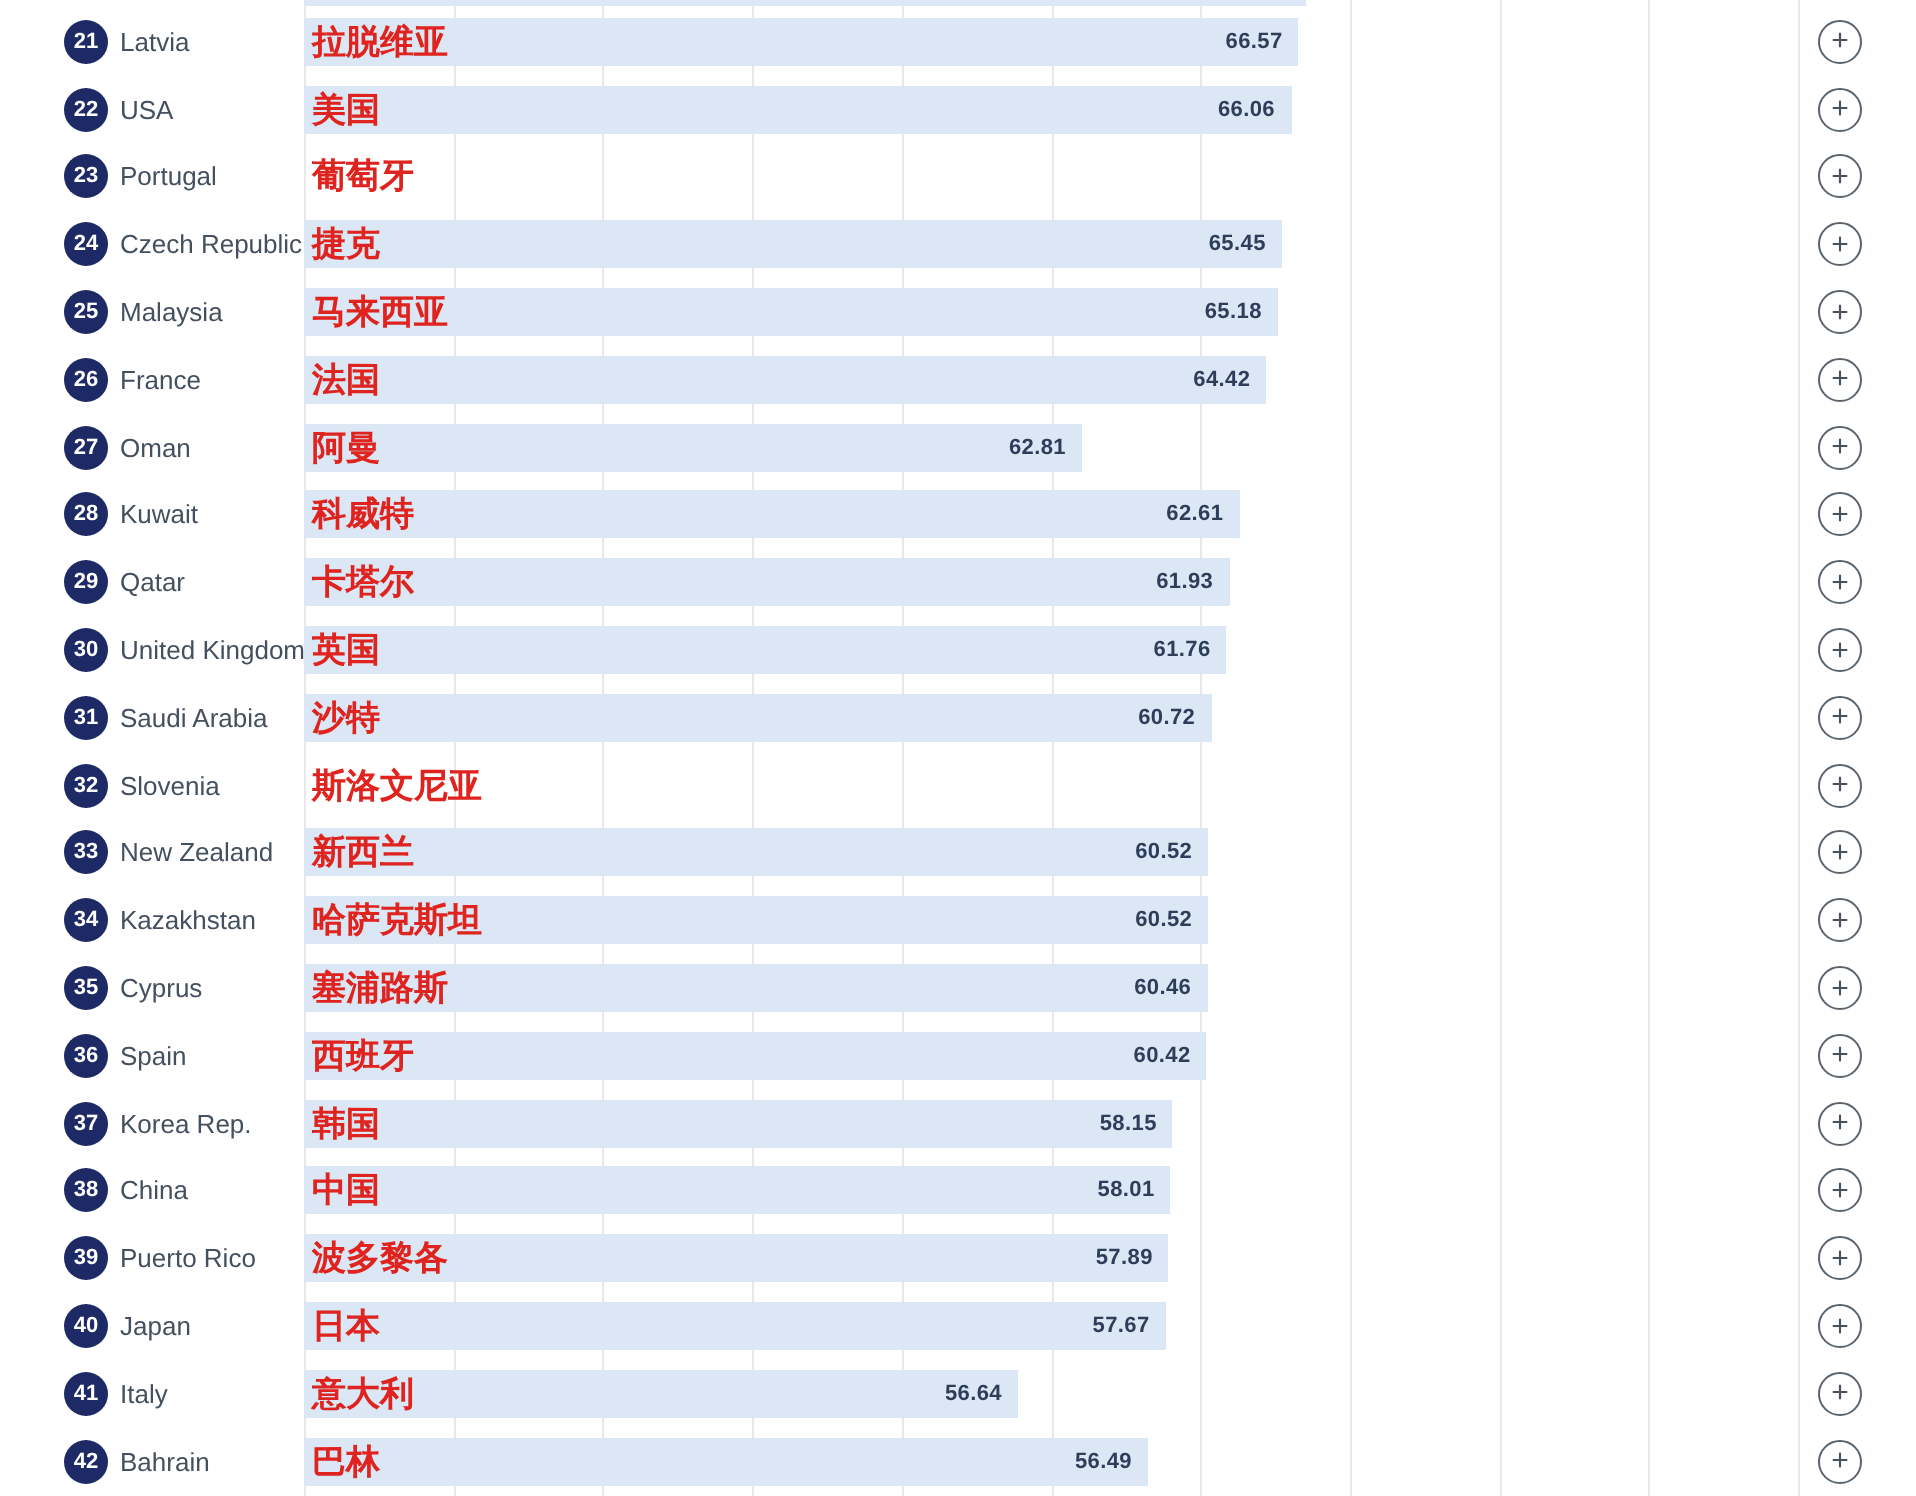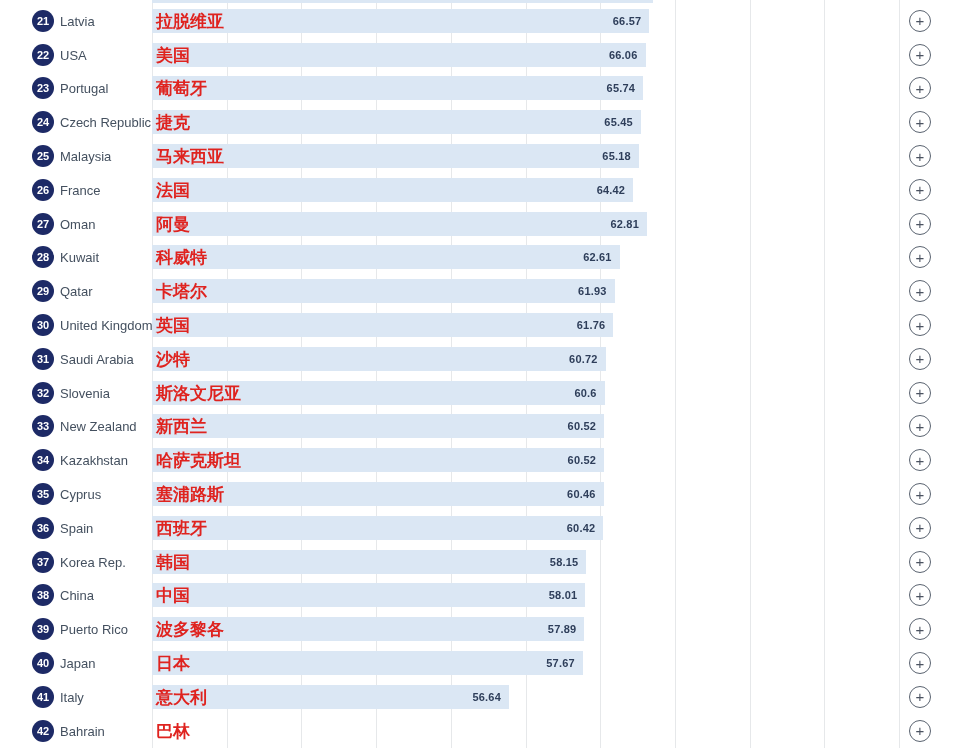"65.74" div.bar { html: <div> <span>65.74</span> </div> -> none }
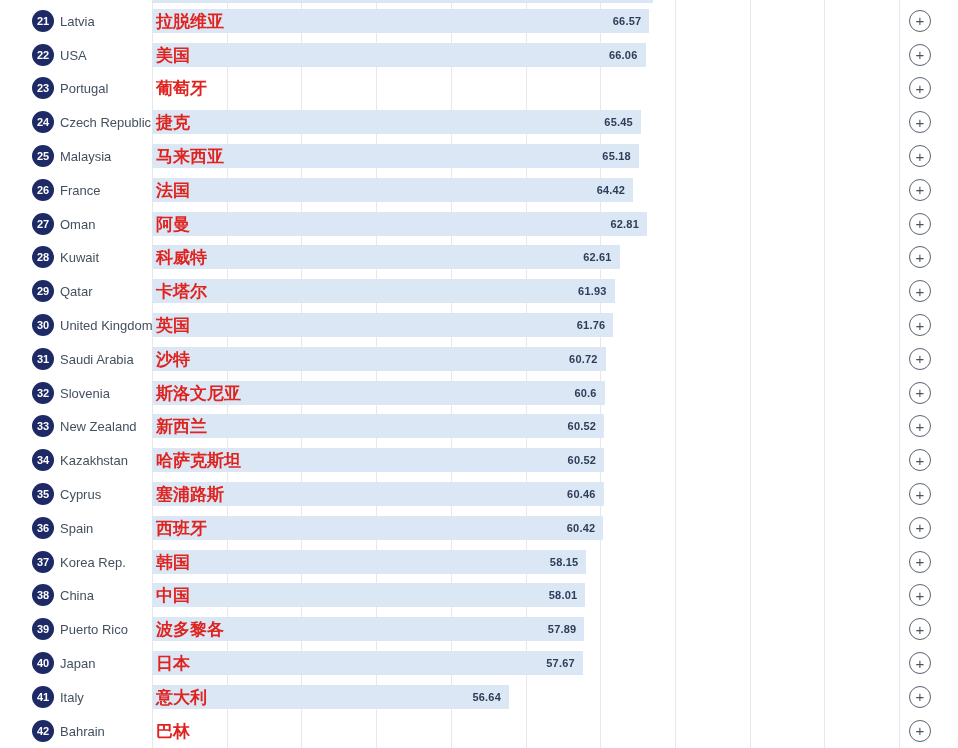"62.81" div.bar { width: 495px -> 389px }
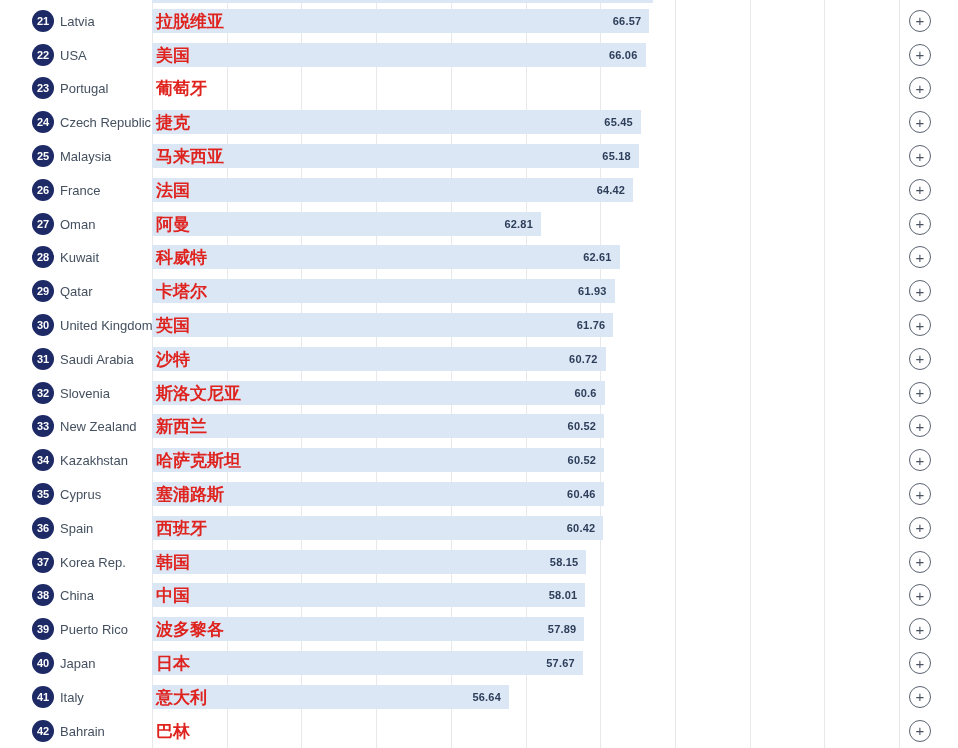"60.6" div.bar { html: <div> <span>60.6</span> </div> -> none }
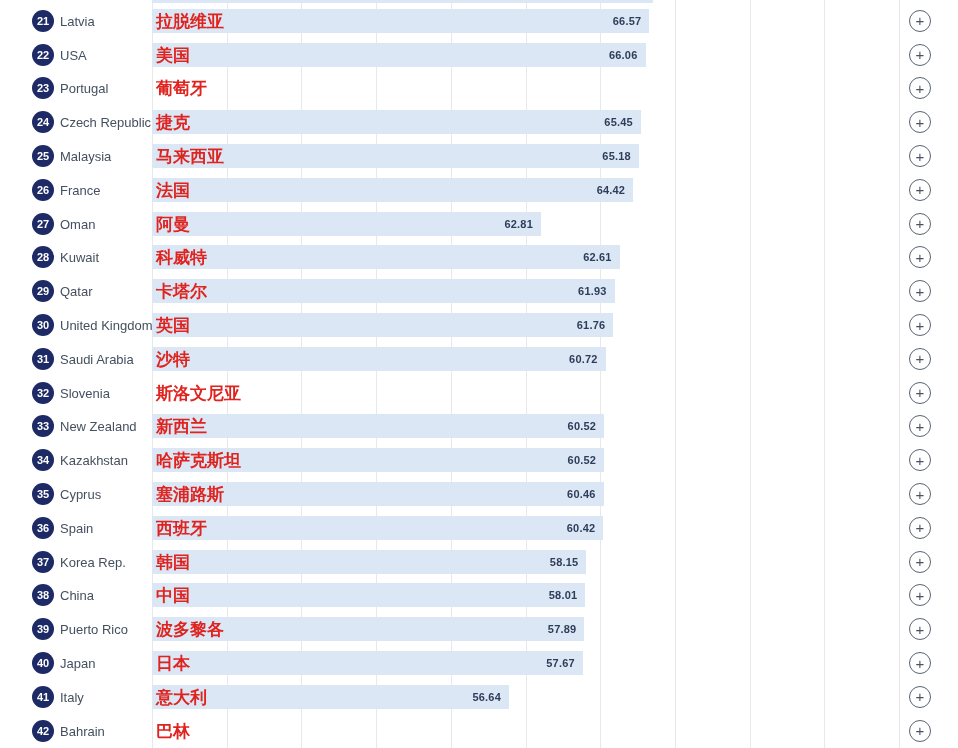"56.49" div.bar { html: none -> <div> <span>56.49</span> </div> }
